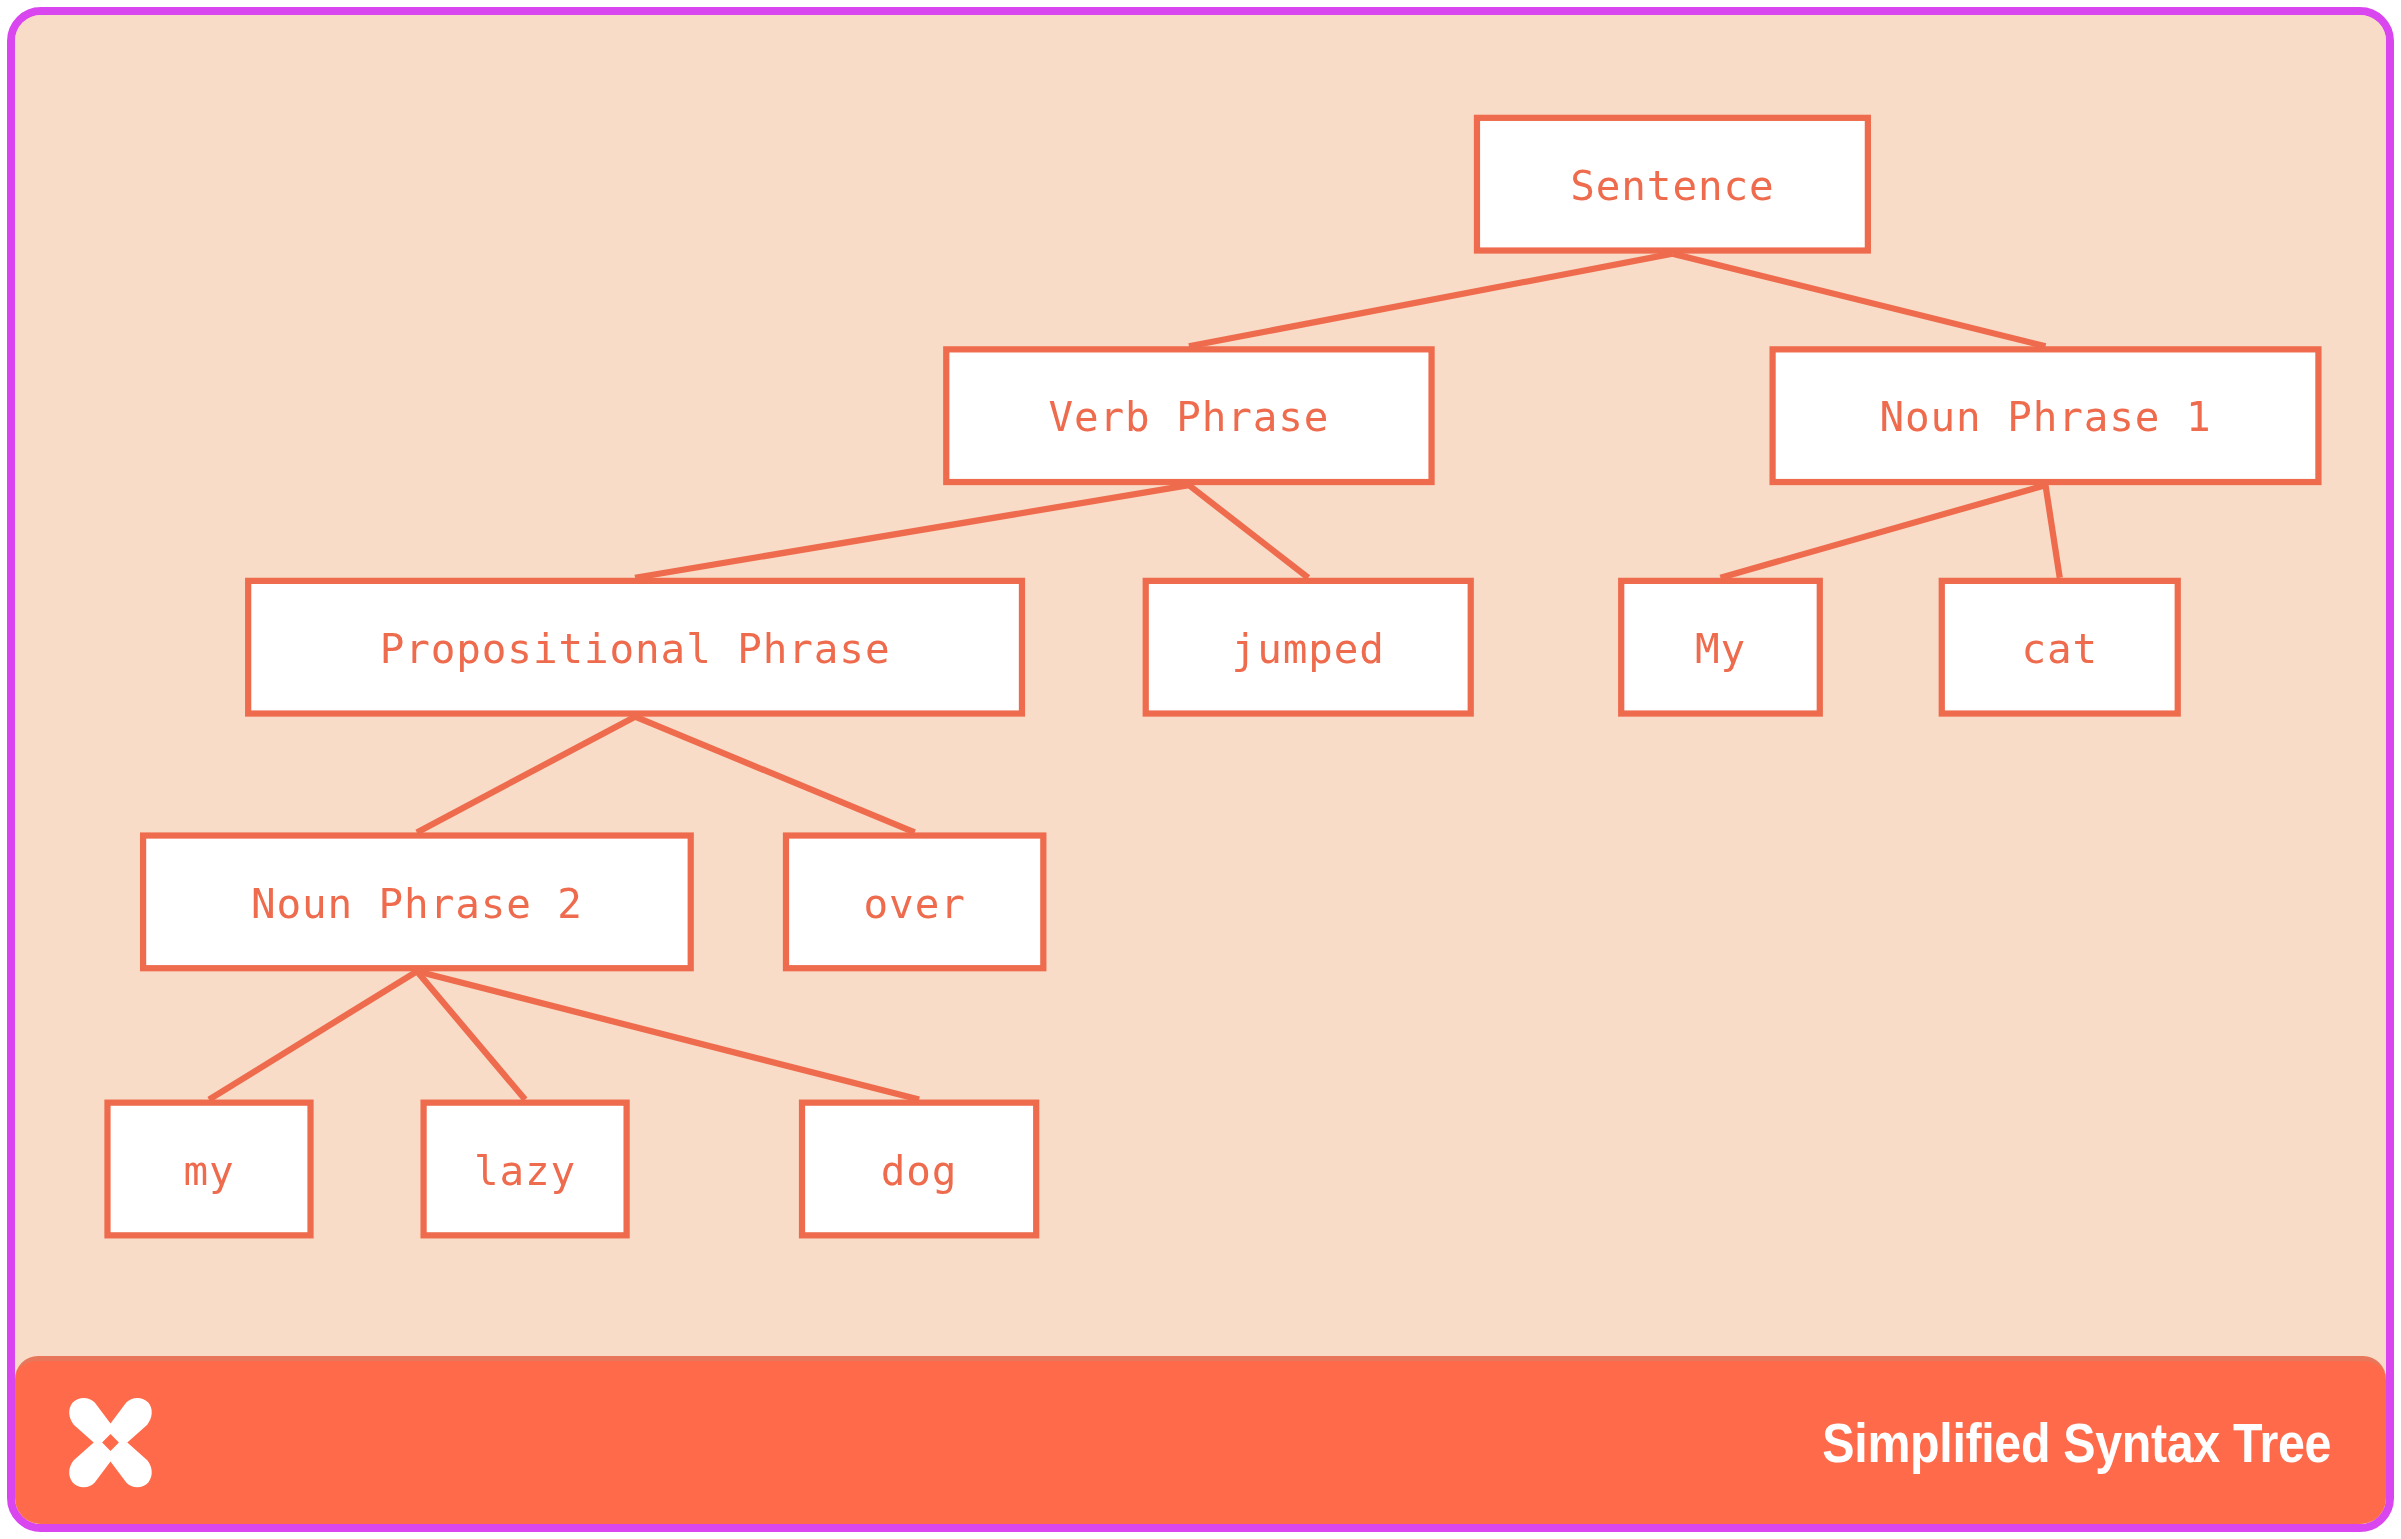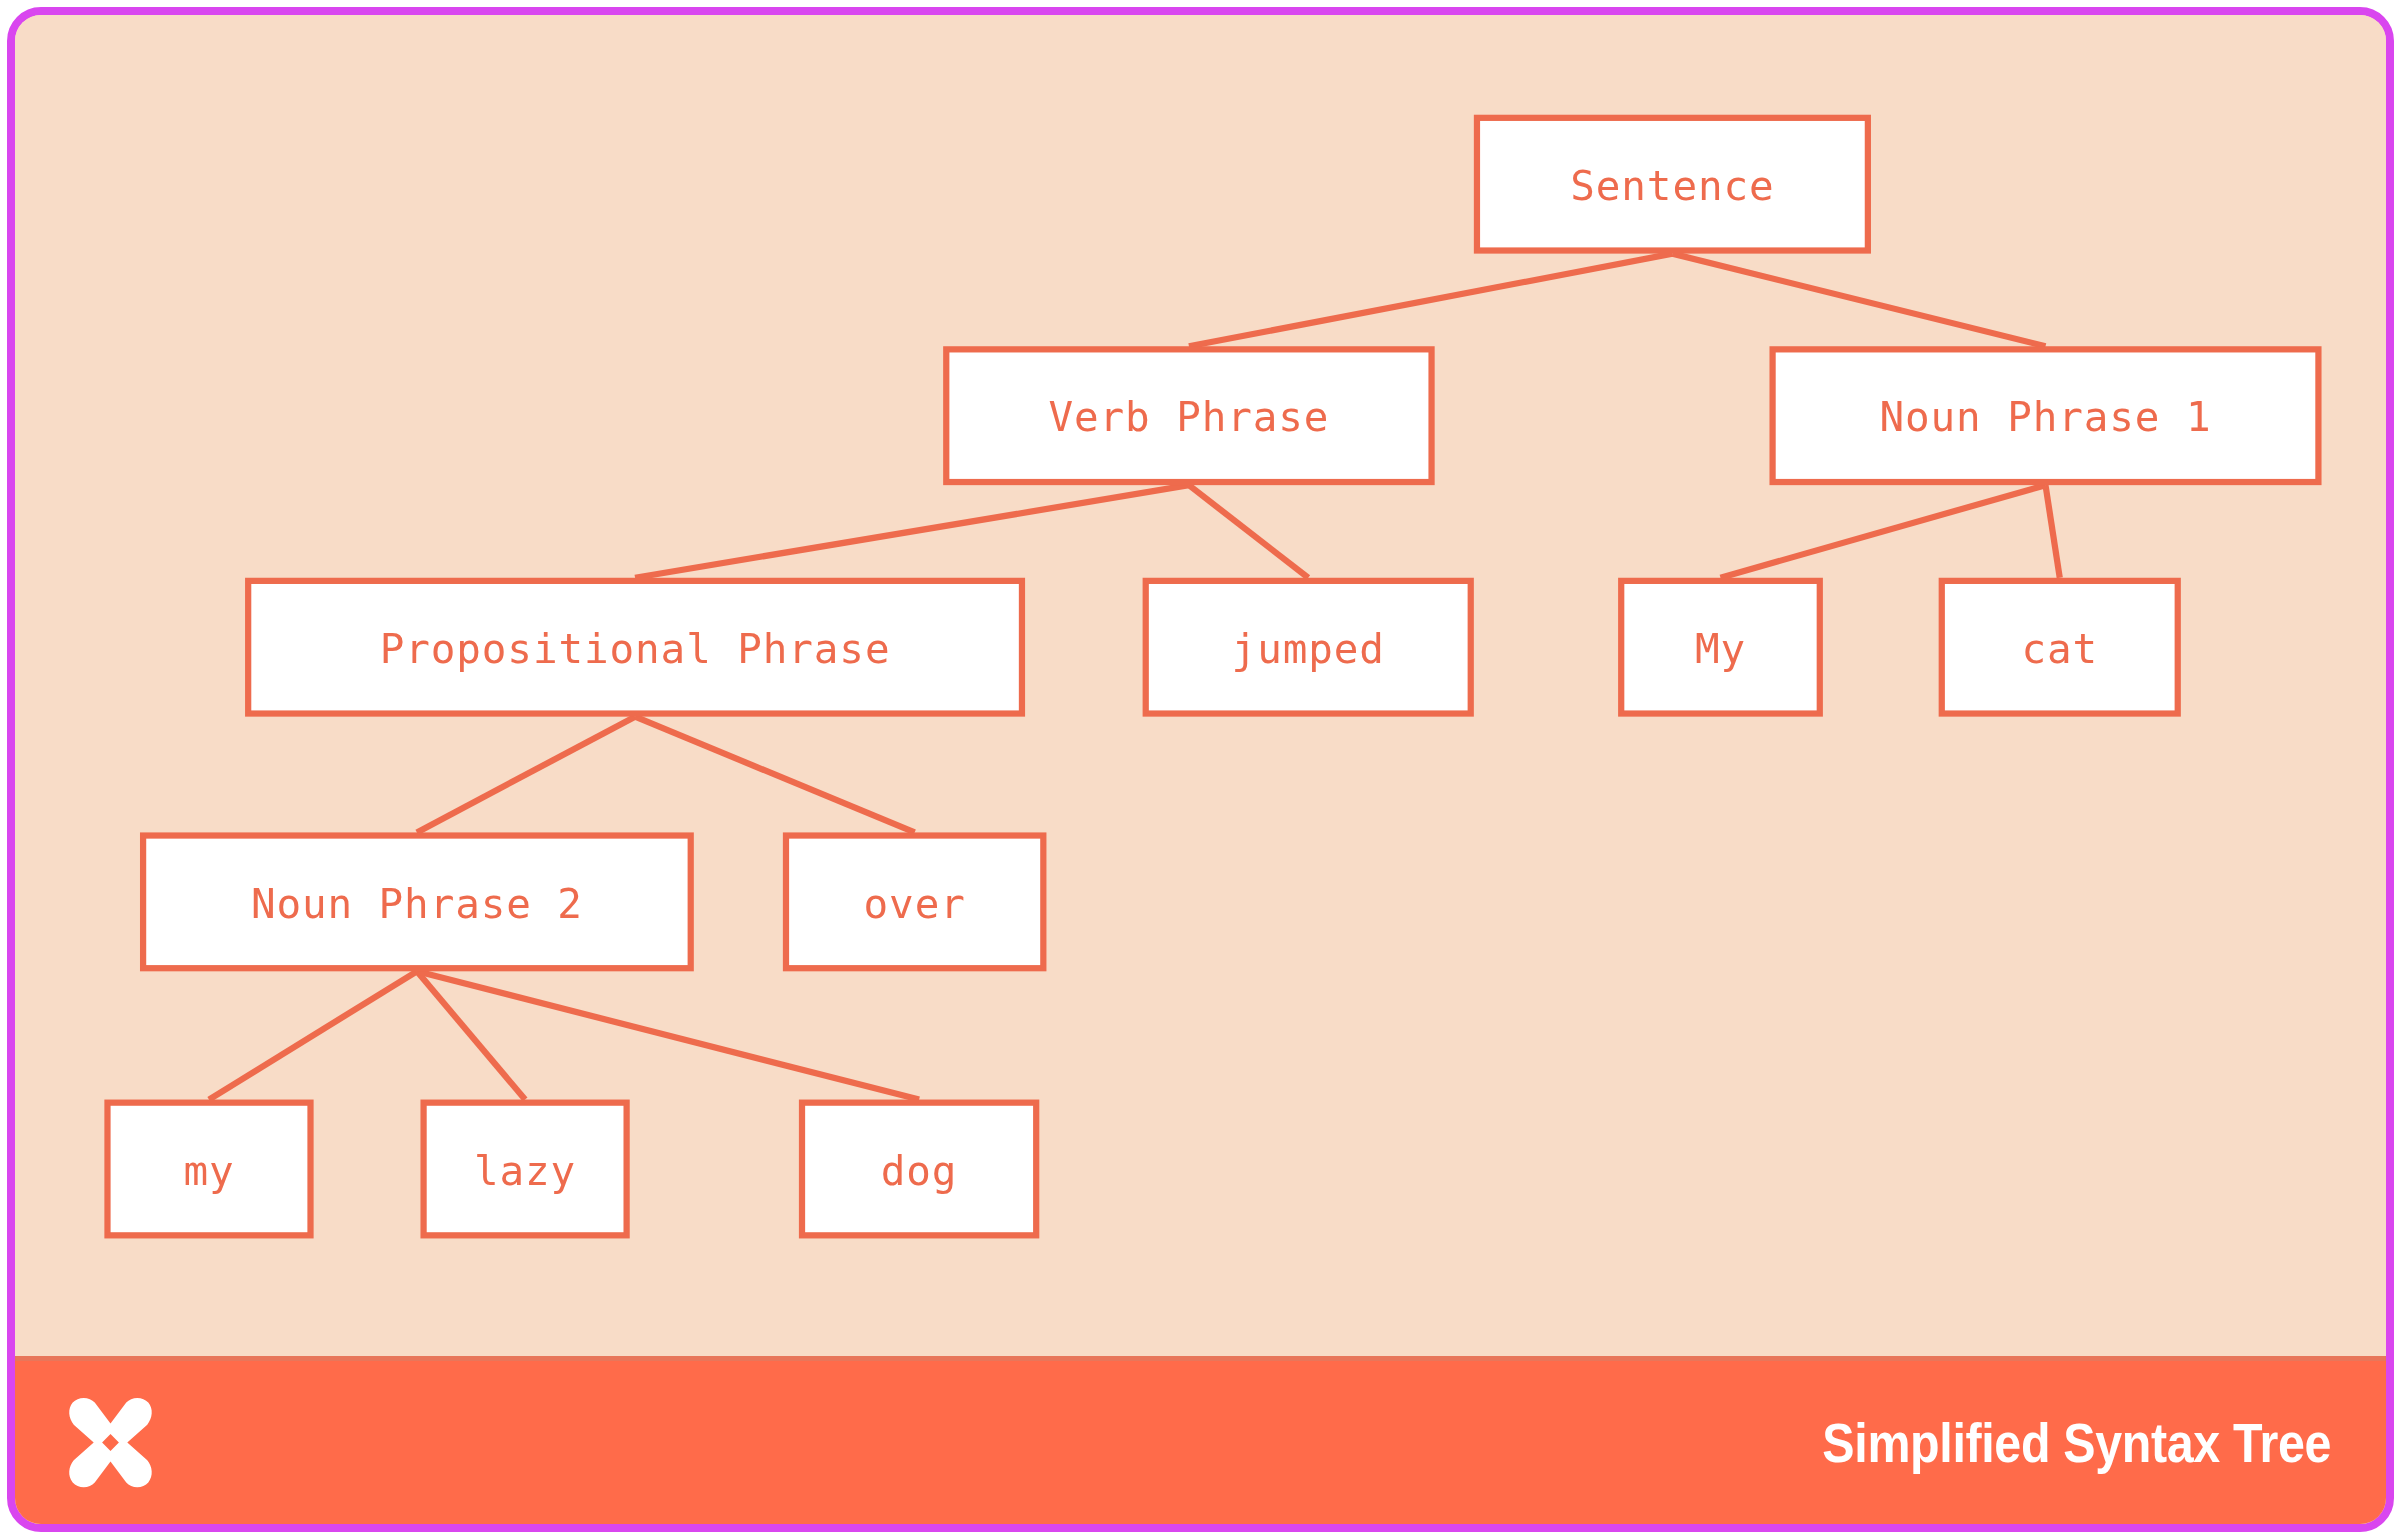"Simplified Syntax Tree" #footer { border-radius: none -> 23px }
